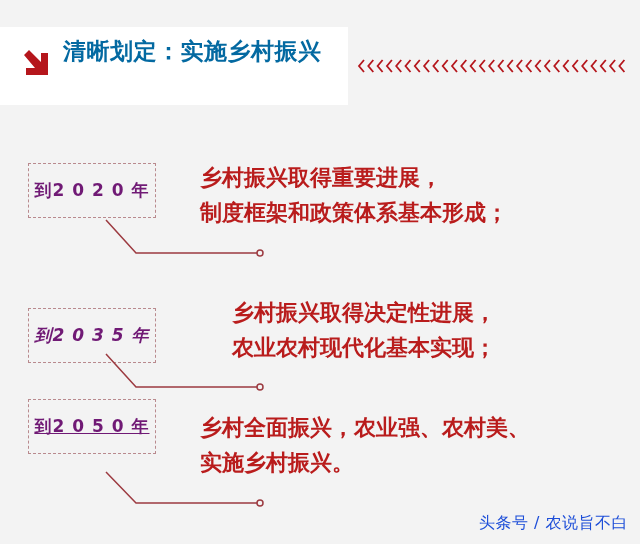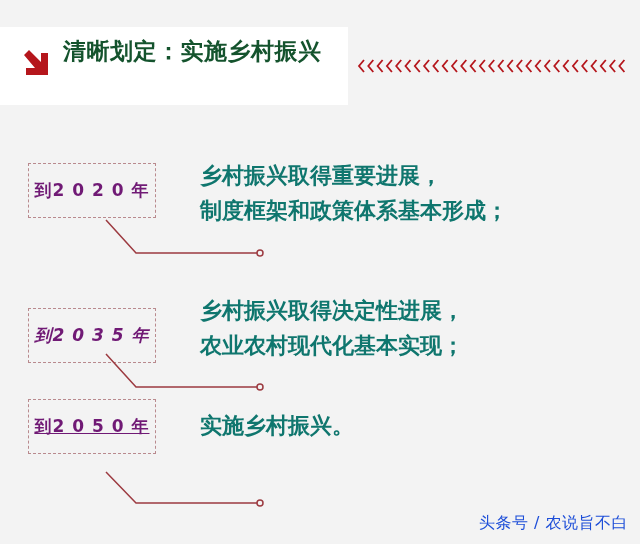"清晰划定：实施乡村振兴" .title-text { color: #14532d -> #0369a1 }
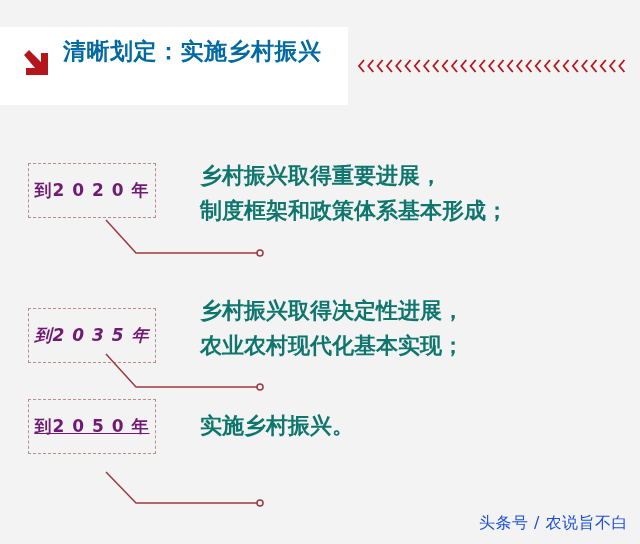"乡村振兴取得重要进展，" .desc { color: #0f766e -> #b91c1c; font-family: Liberation Mono, monospace -> Liberation Serif, serif }
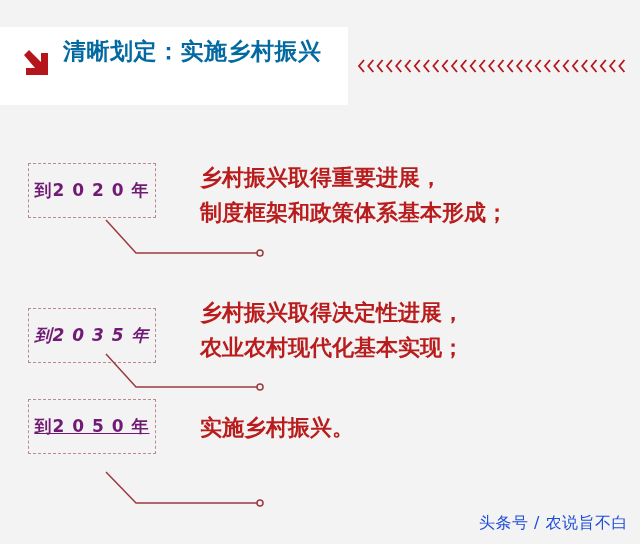"乡村振兴取得决定性进展，" div.desc { margin-left: none -> 32px }
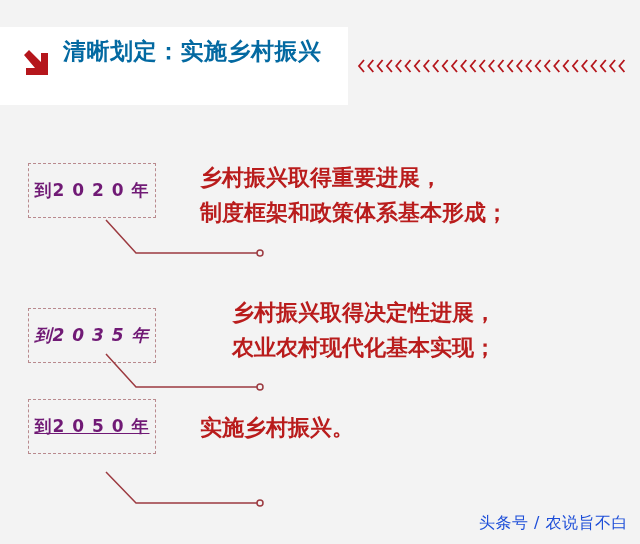"乡村全面振兴，农业强、农村美、" div { html: none -> <div>乡村全面振兴，农业强、农村美、</div> }
